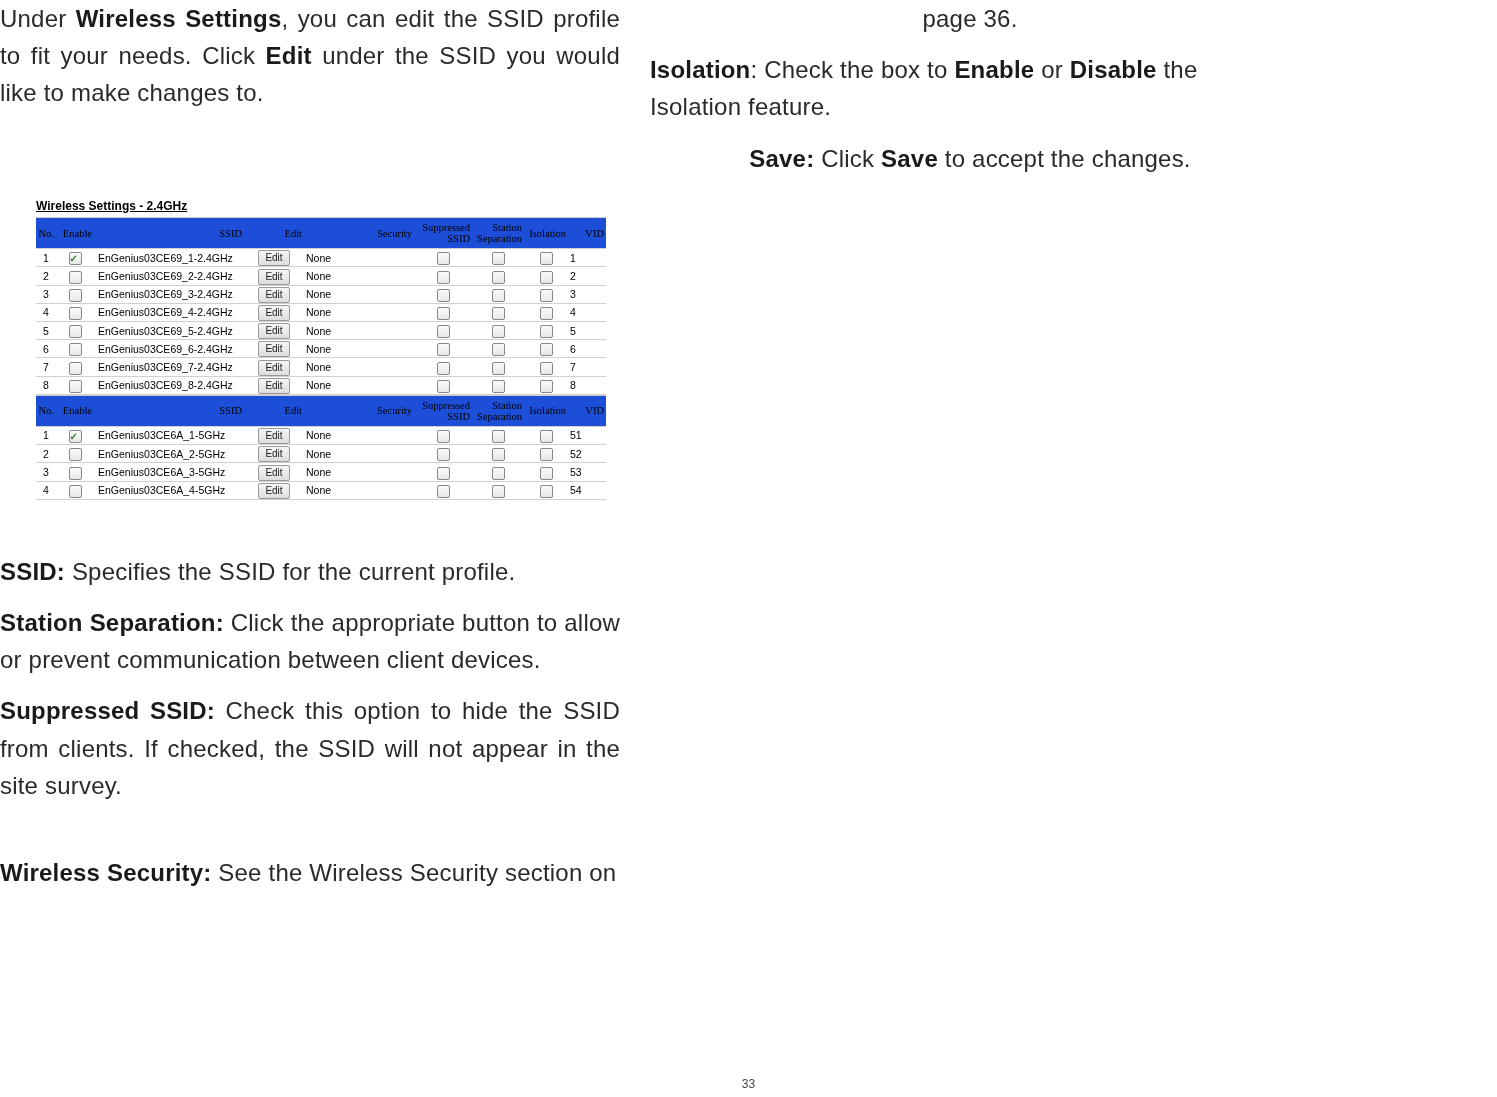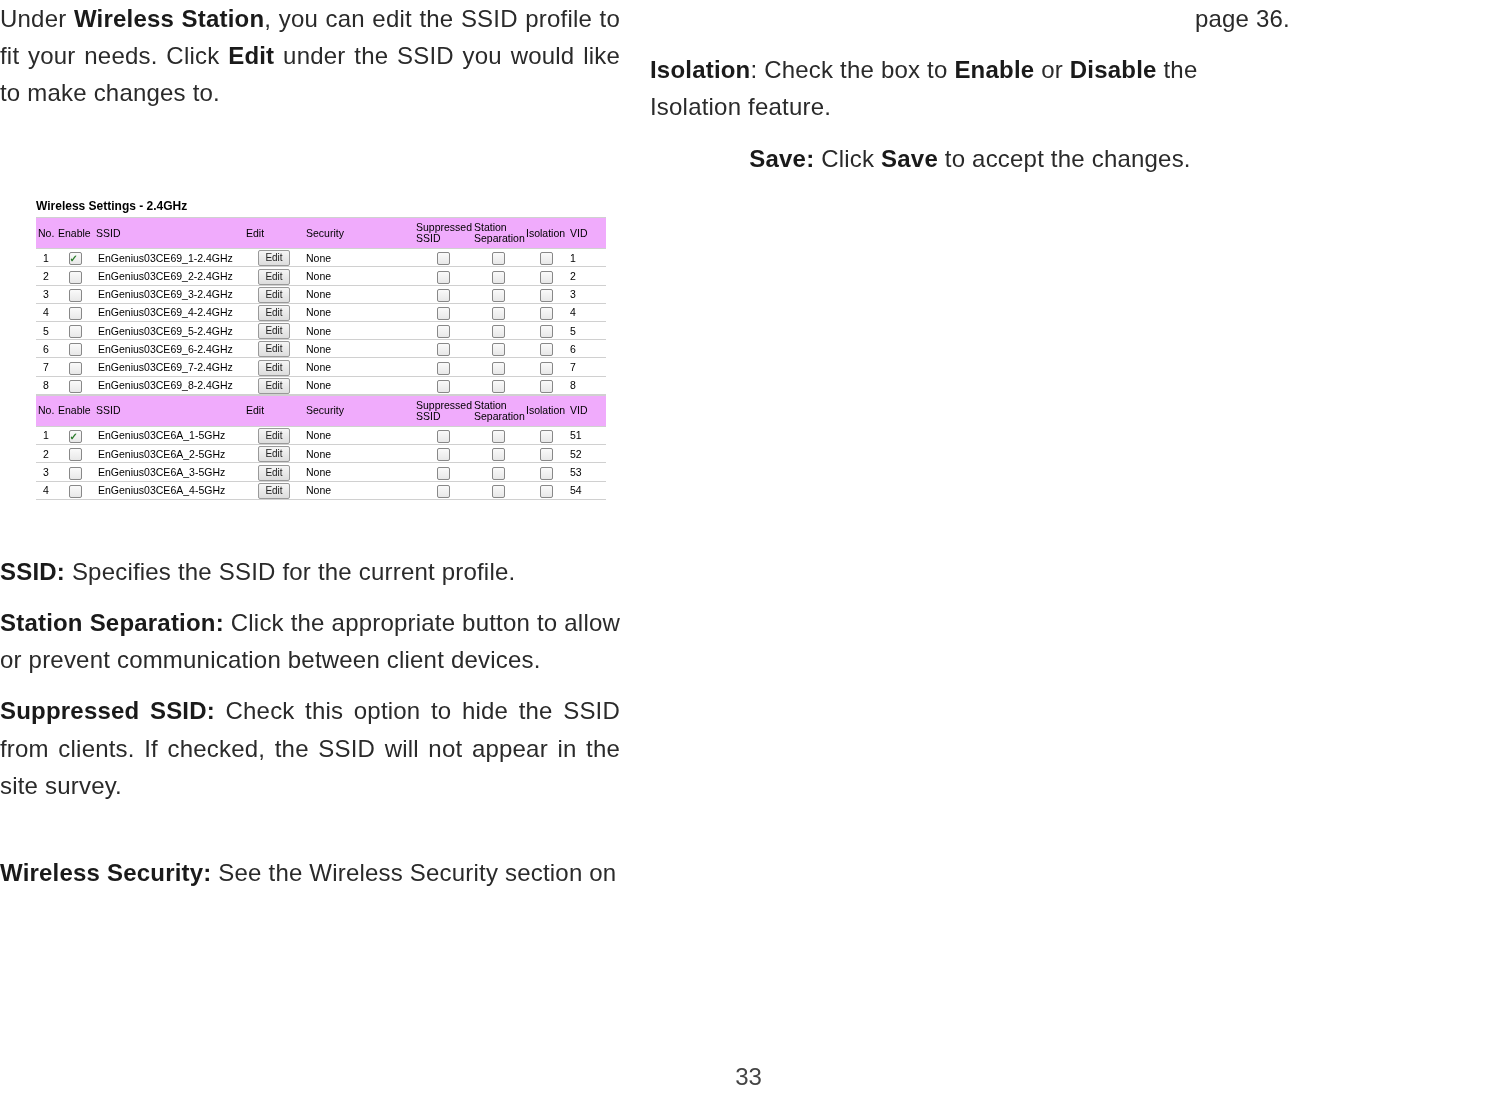"Wireless Station" b { text: Station -> Settings }
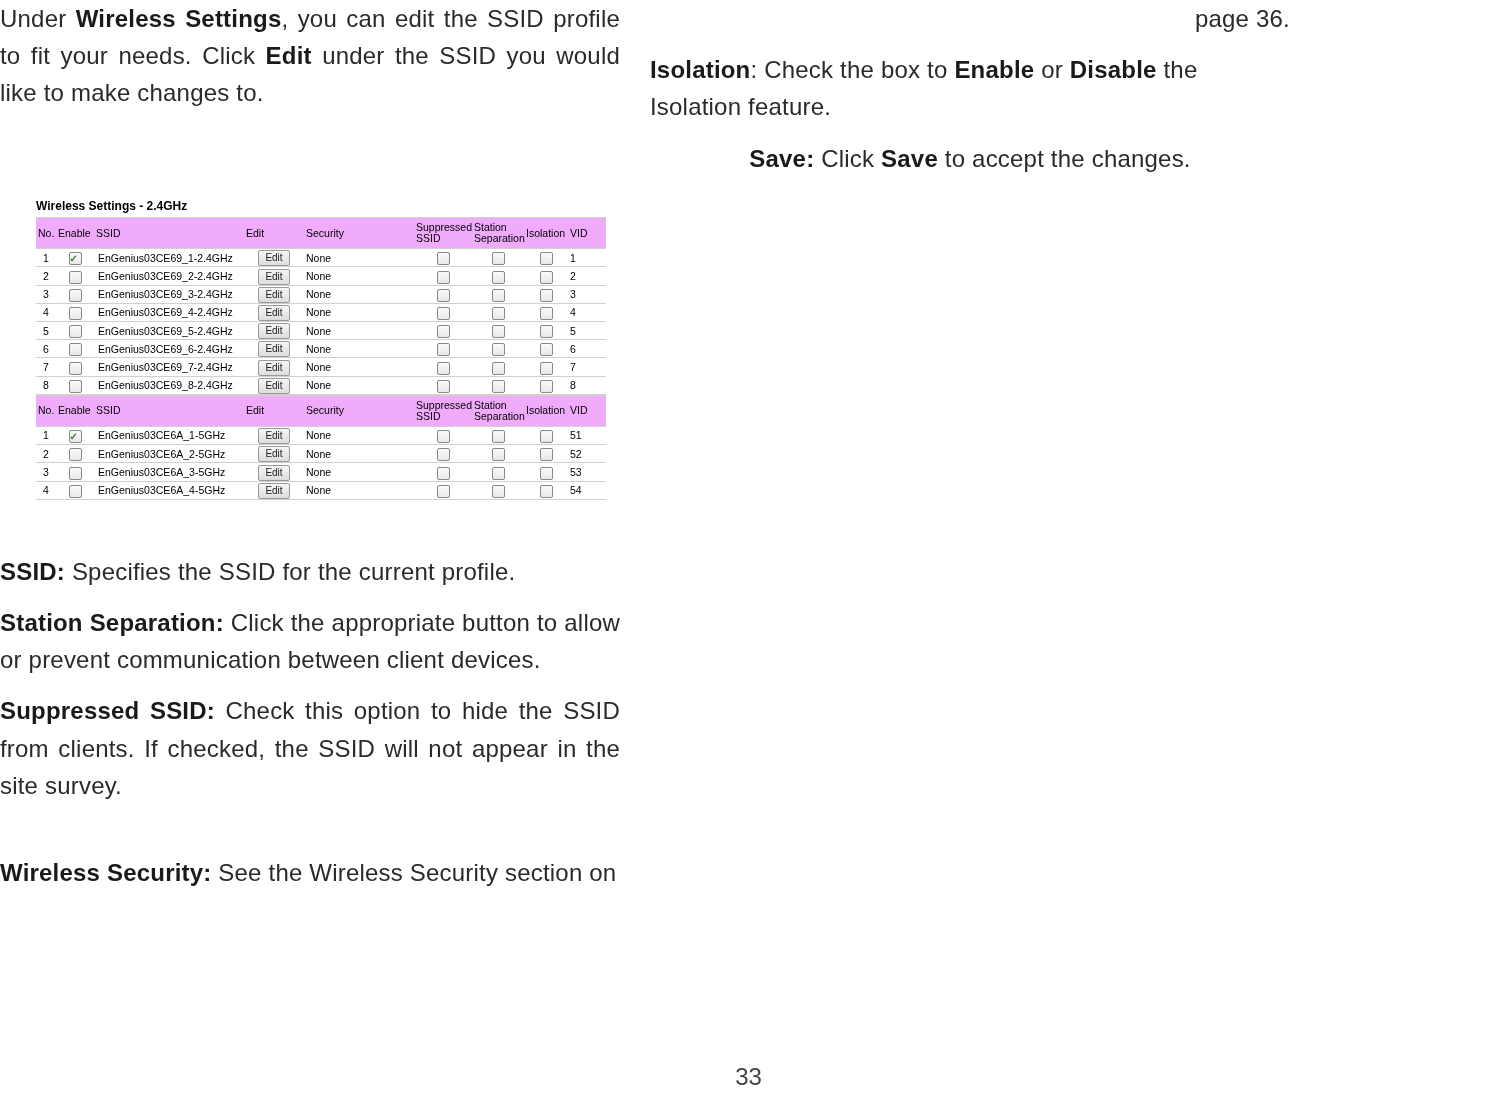"page 36." p { text-align: right -> center }
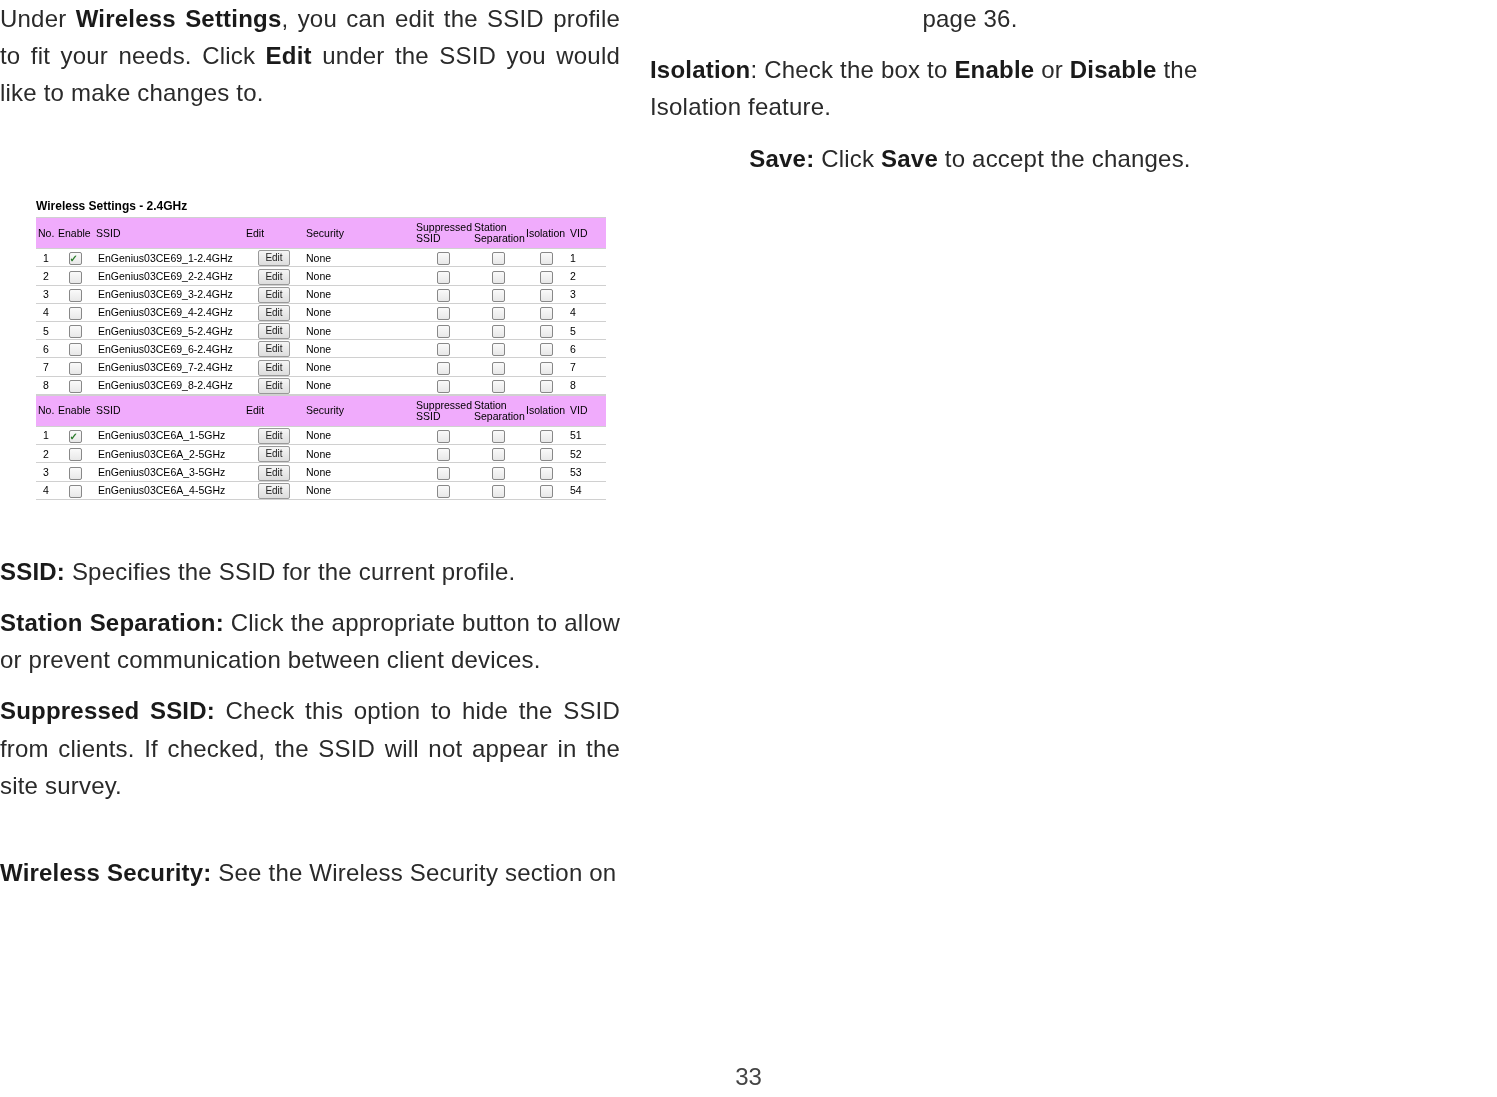"Wireless Settings - 2.4GHz" .tbl-title { text-decoration: none -> underline }
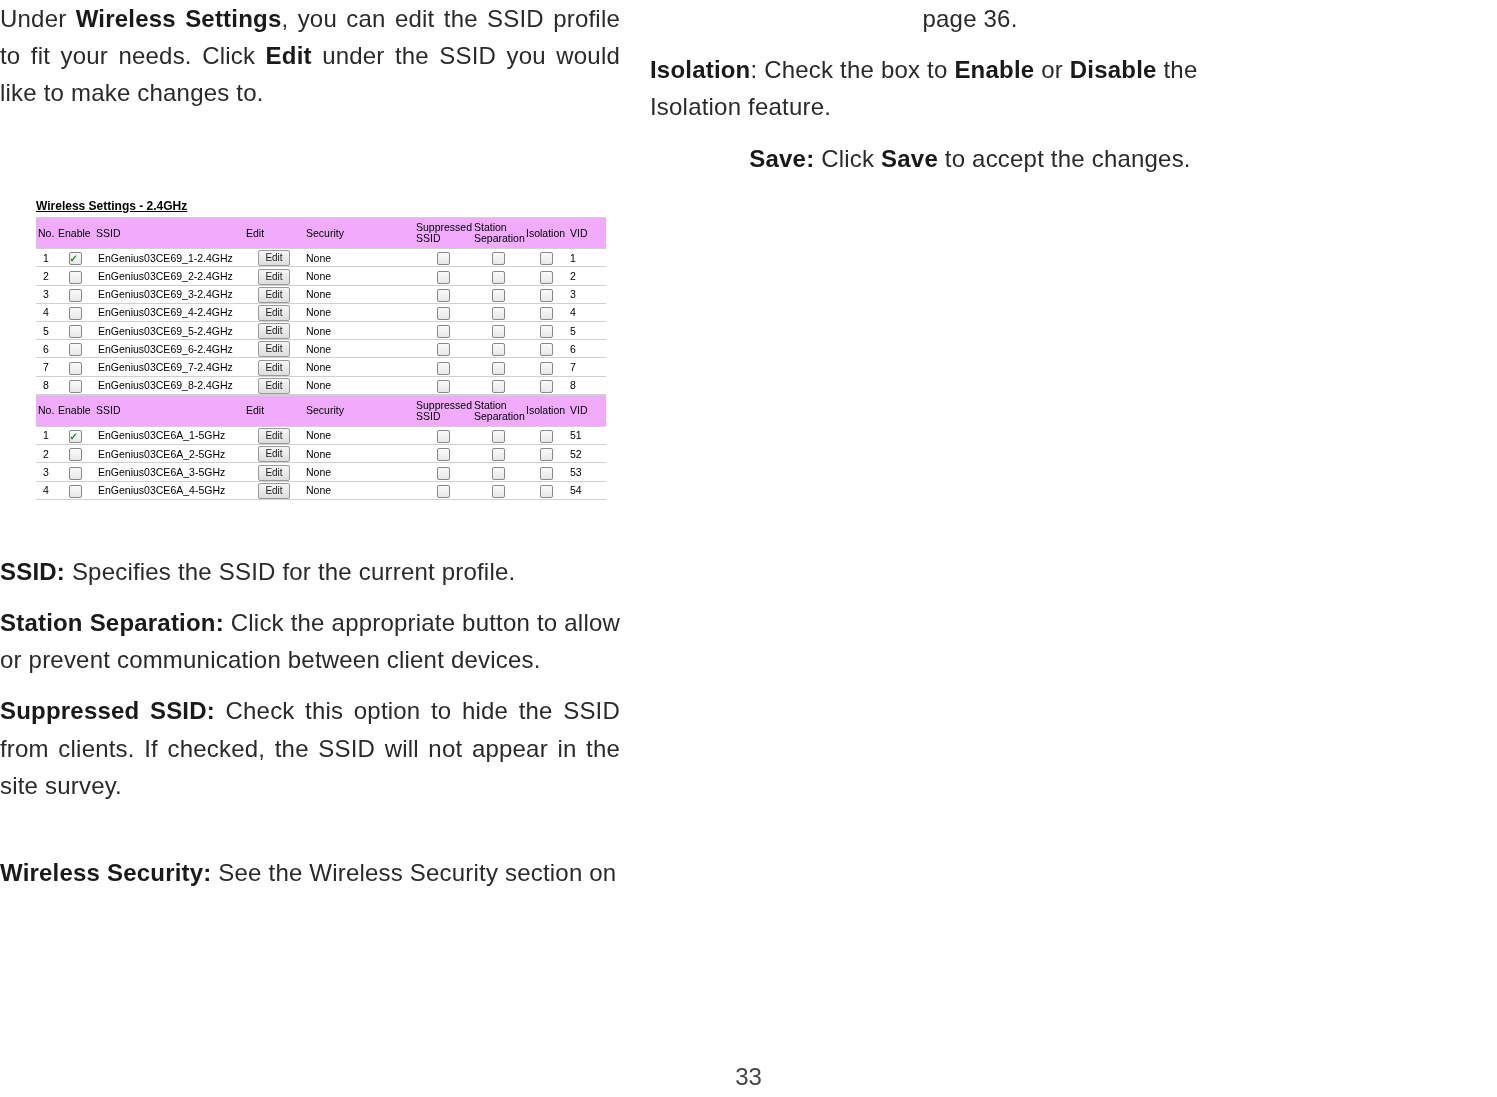"No." table.wset th { background: #f0abfc -> #1d4ed8; font-family: none -> Liberation Serif, serif; text-align: left -> right }
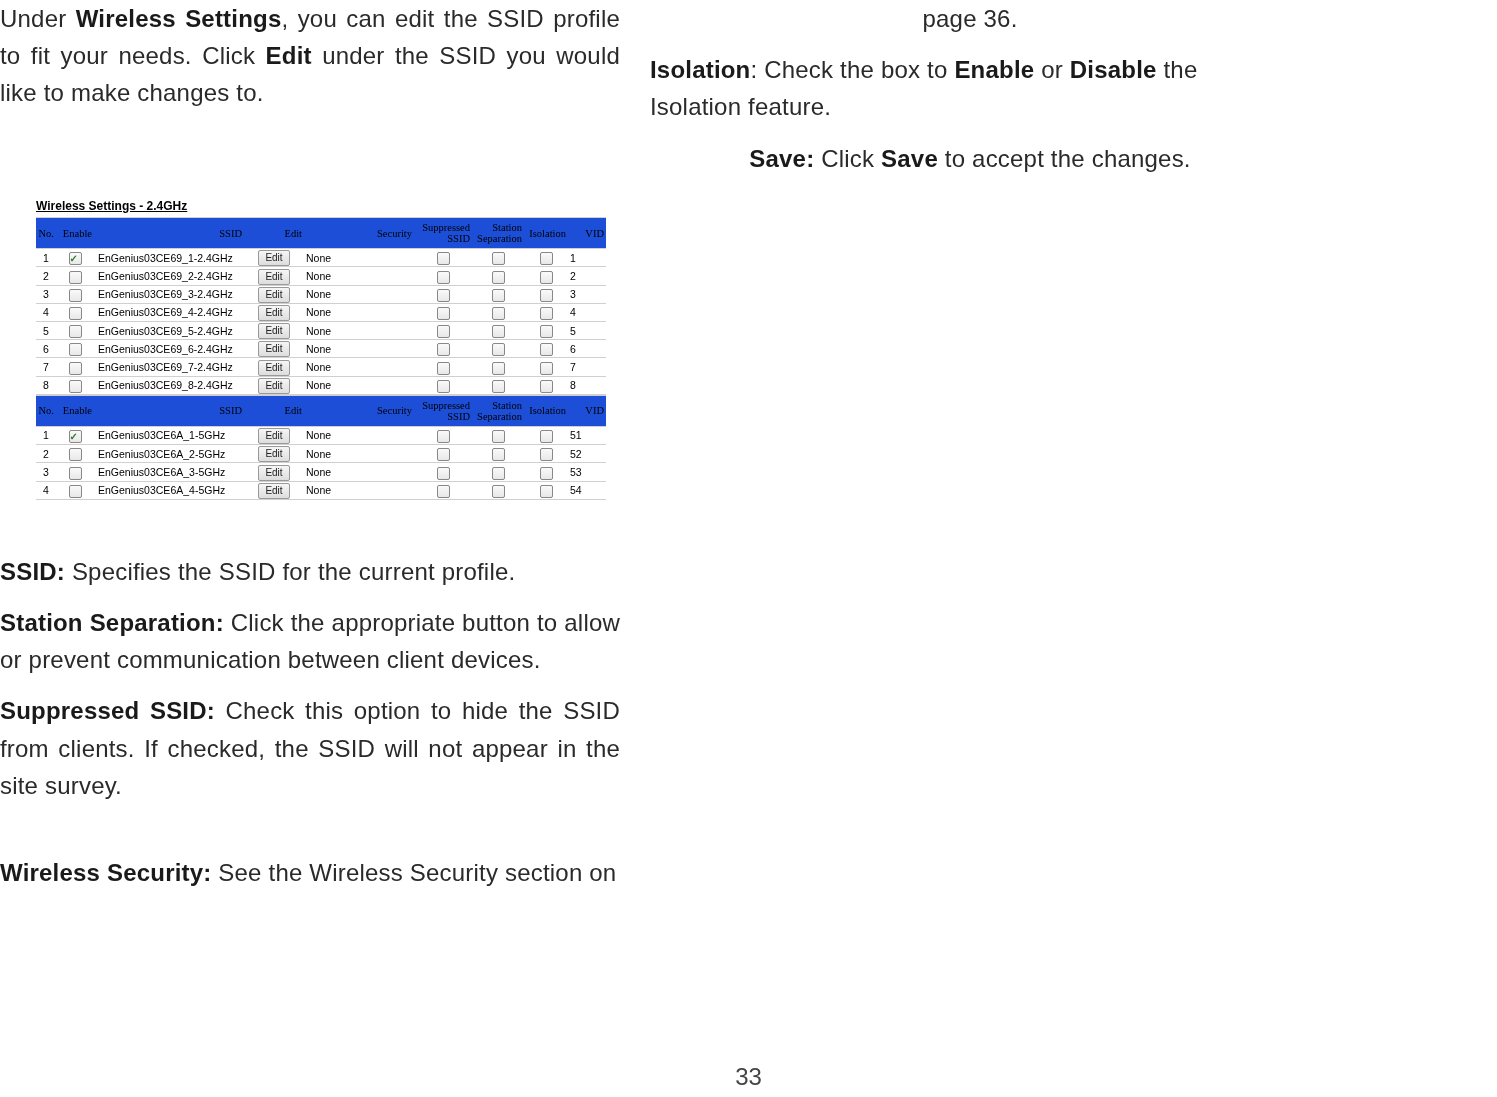"33" .pnum { font-size: 24px -> 12px }
